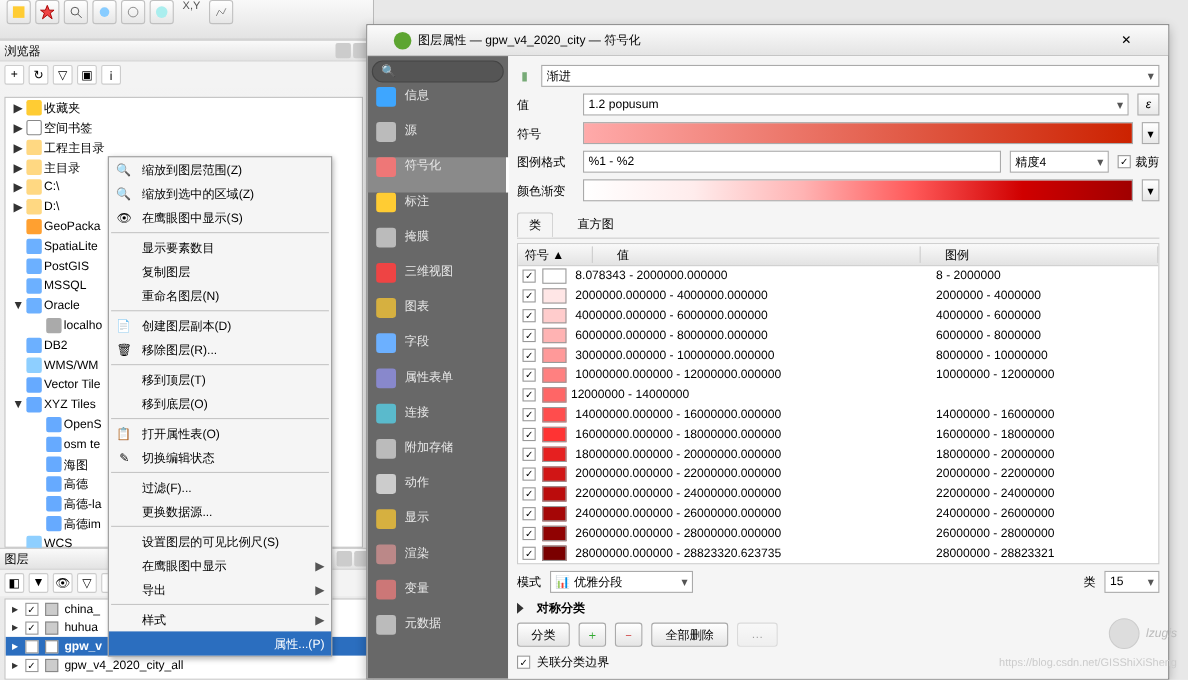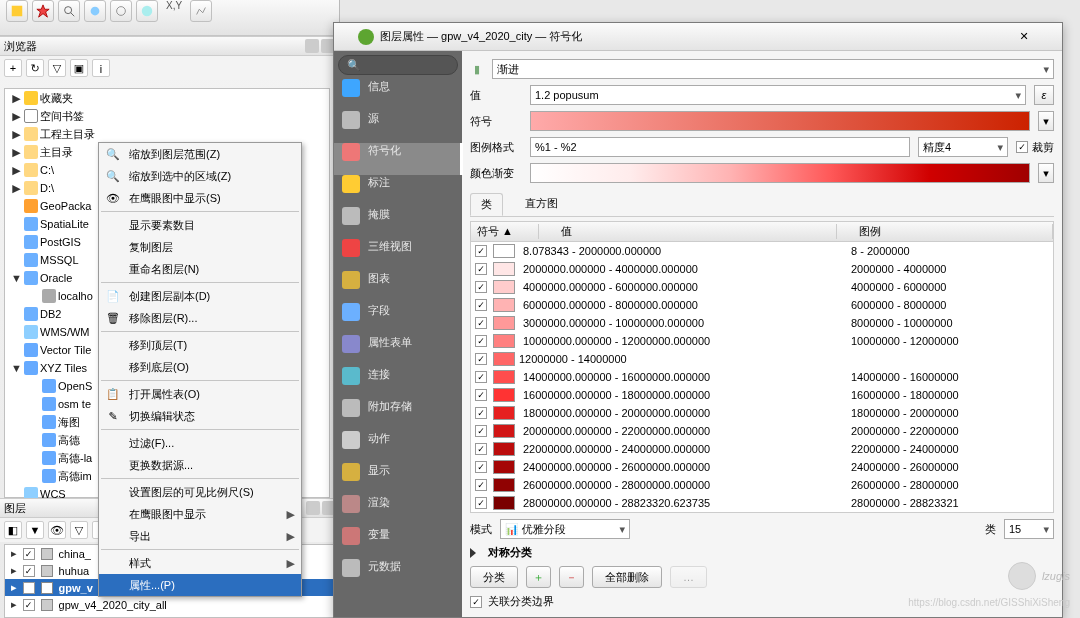"属性...(P)" .ctx-row.hi { justify-content: none -> space-between }
